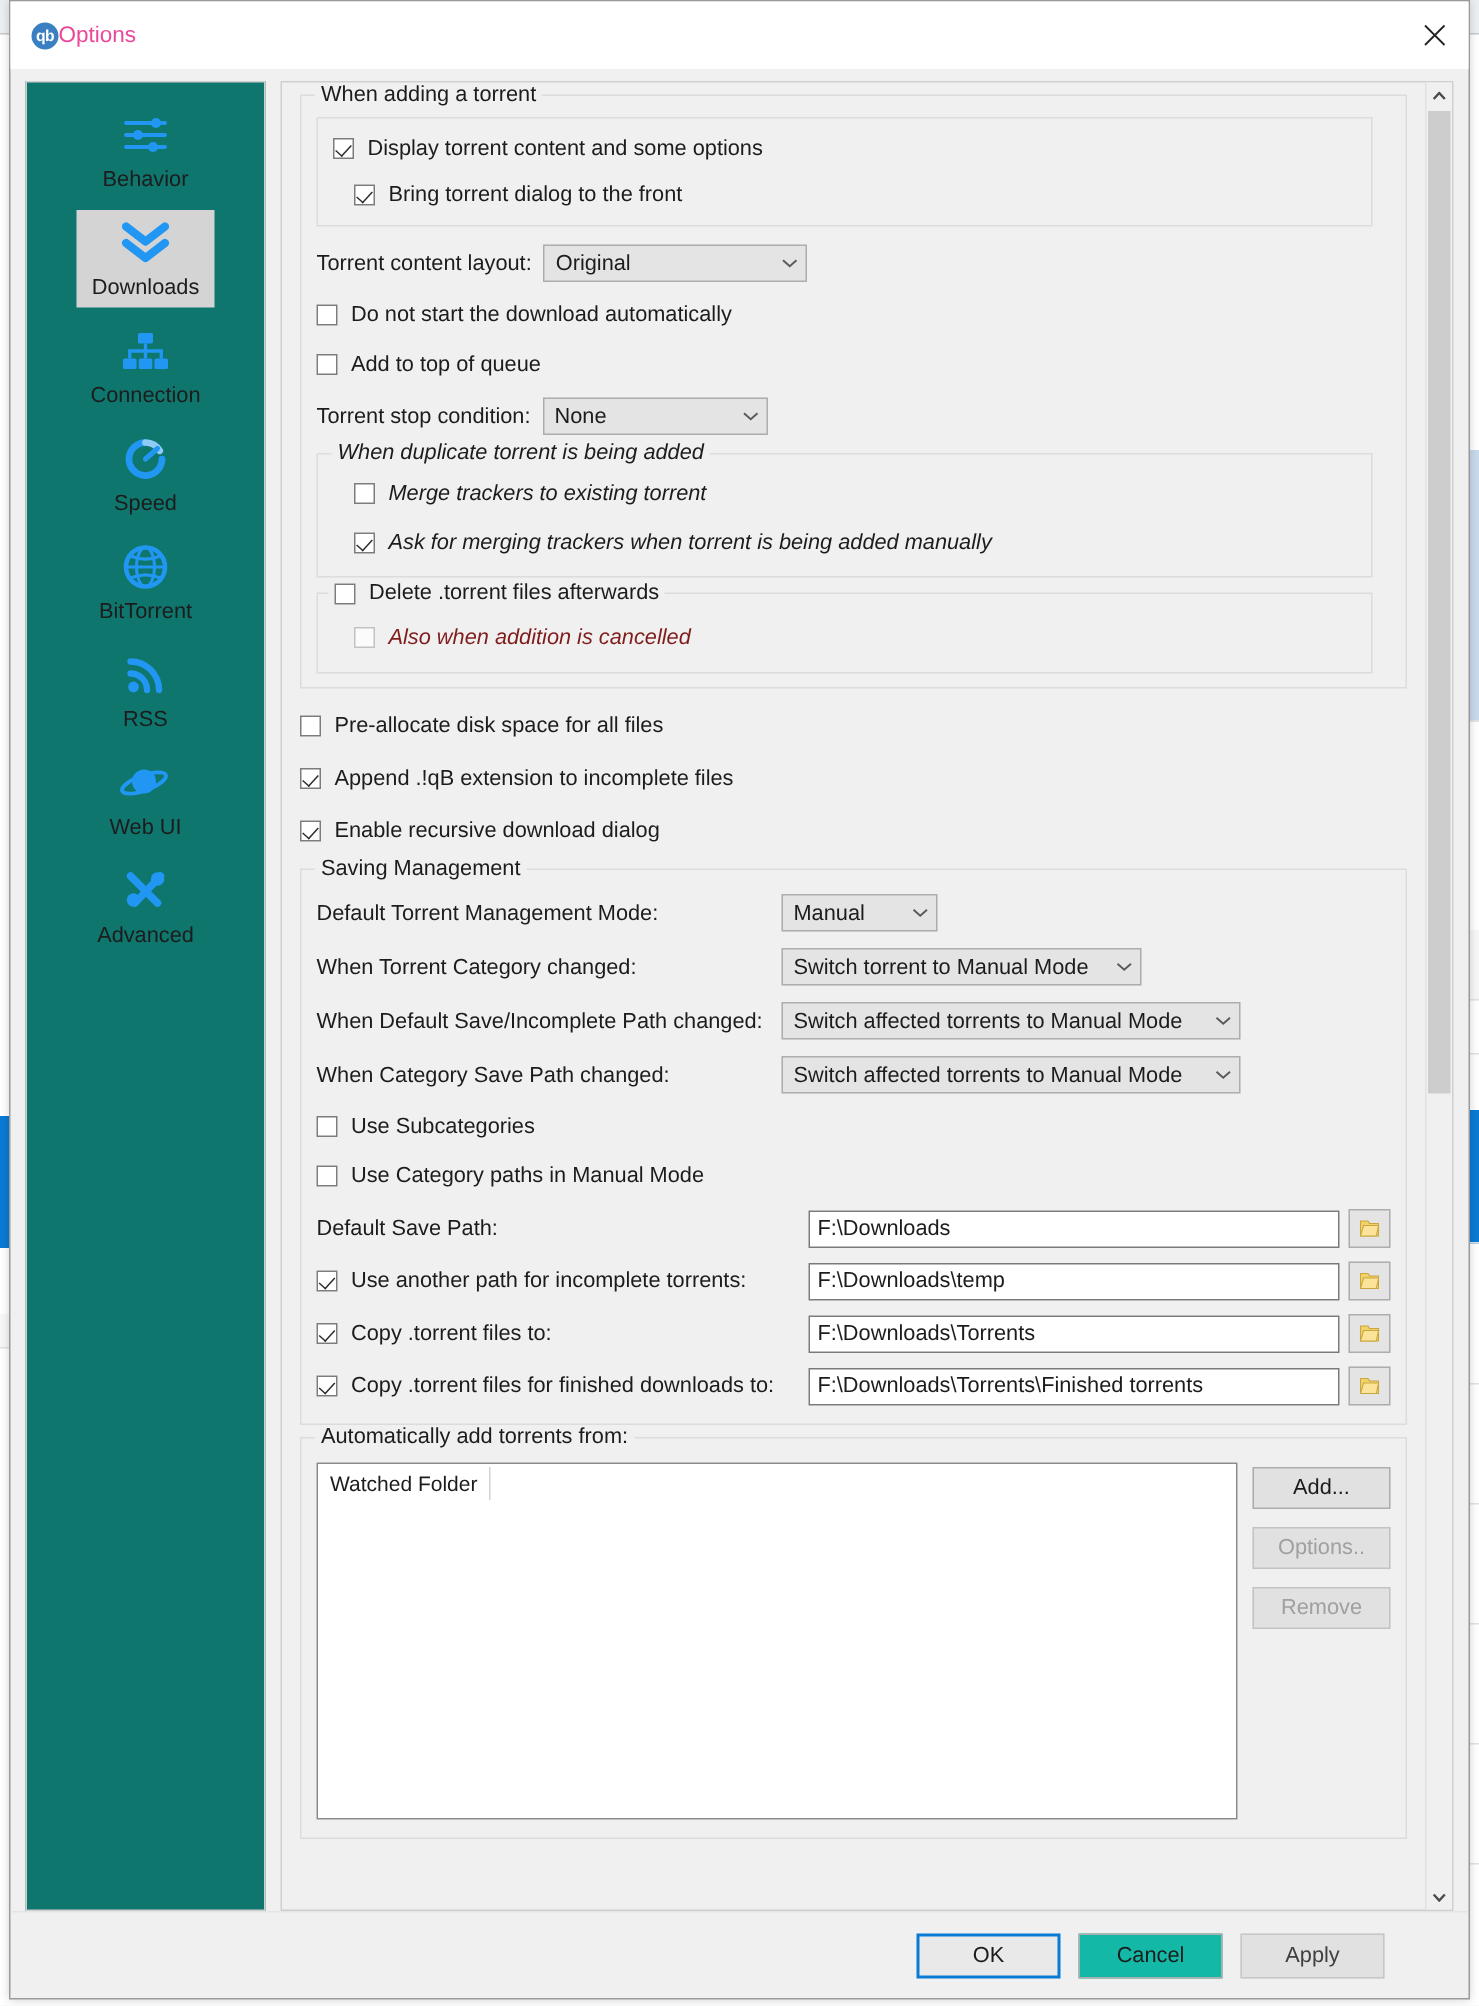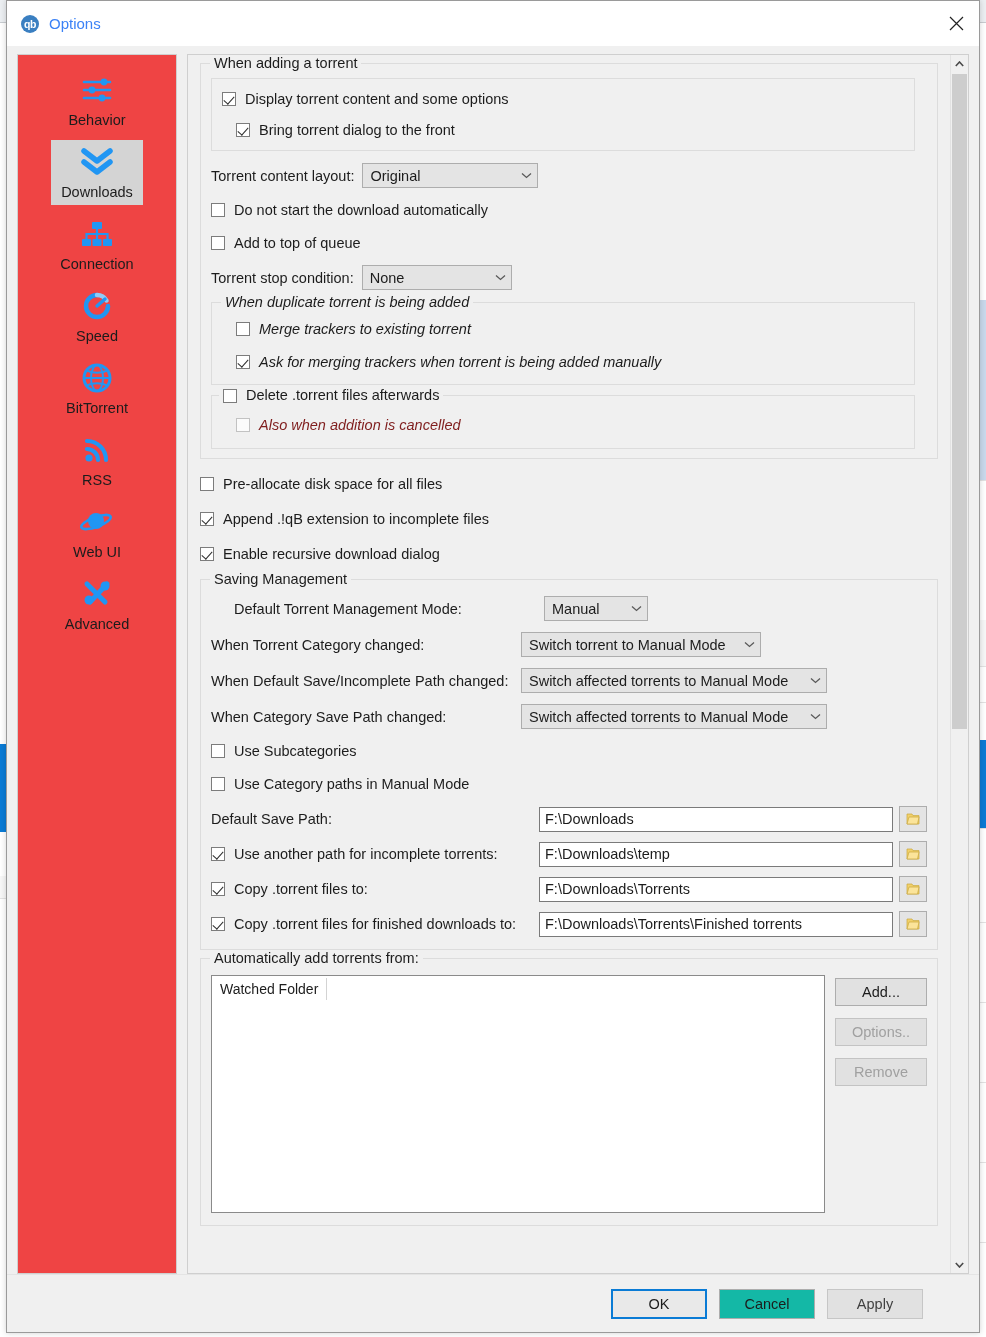"Options" .title-text { color: #3b82f6 -> #ec4899; margin-left: 10px -> none }
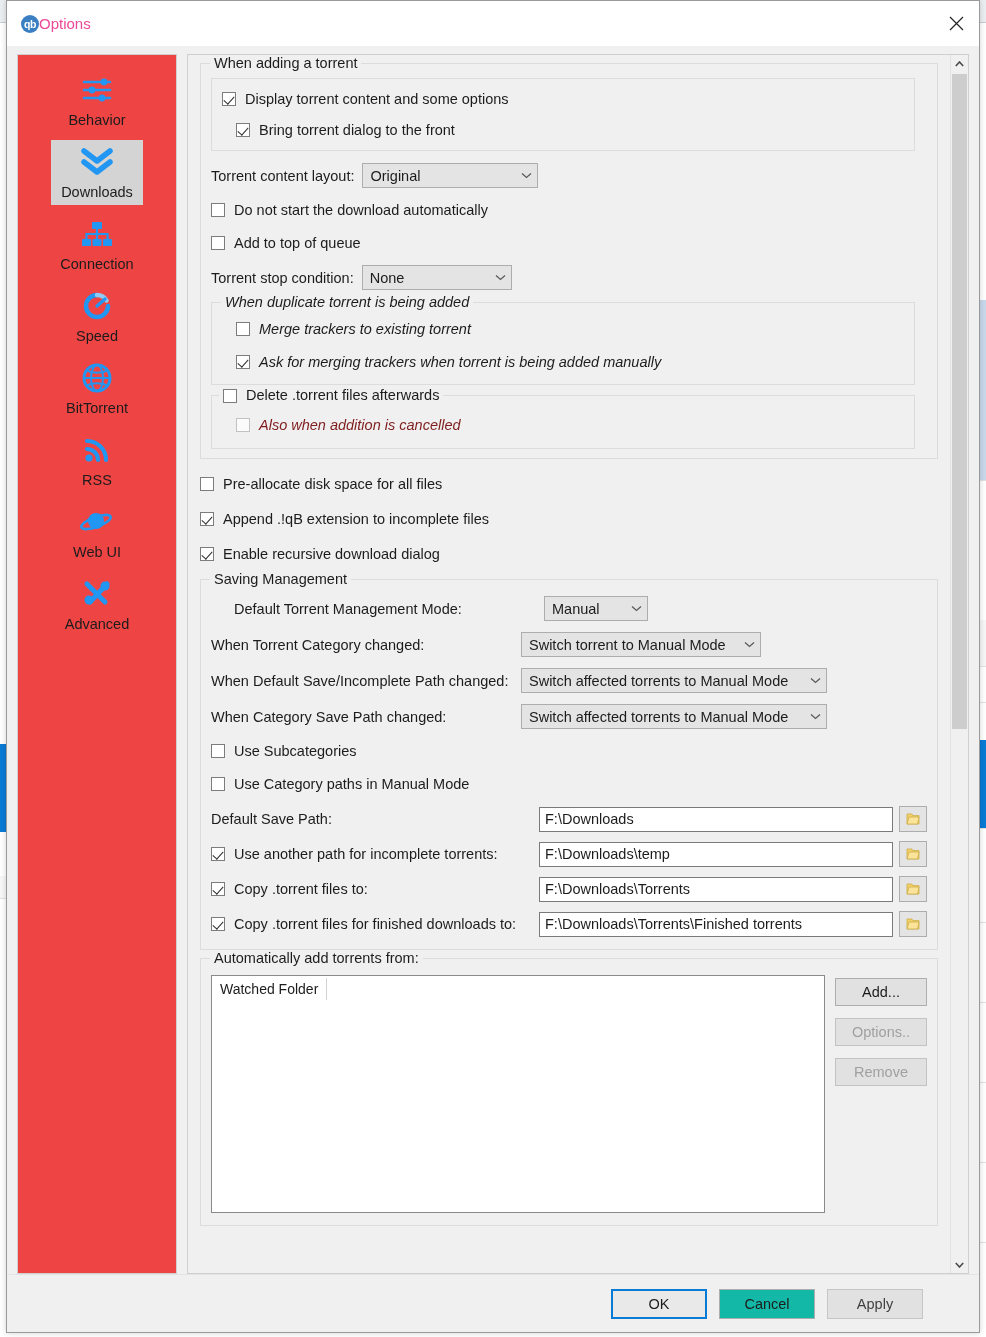"Behavior" .sidebar { background: #ef4444 -> #0f766e }
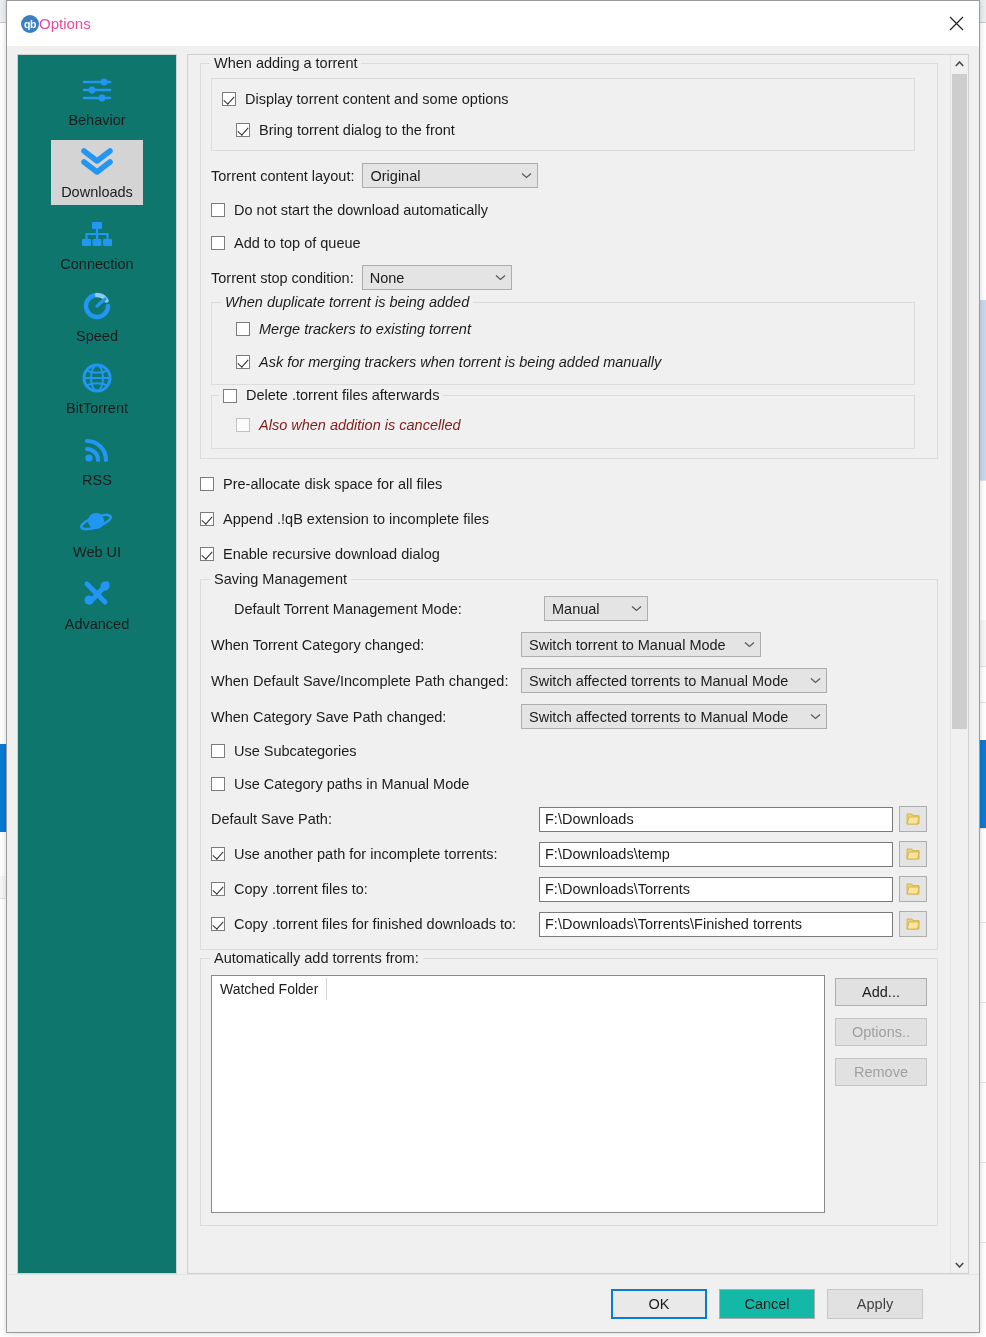"Default Torrent Management Mode:" span.lbl { margin-left: 23px -> none }
